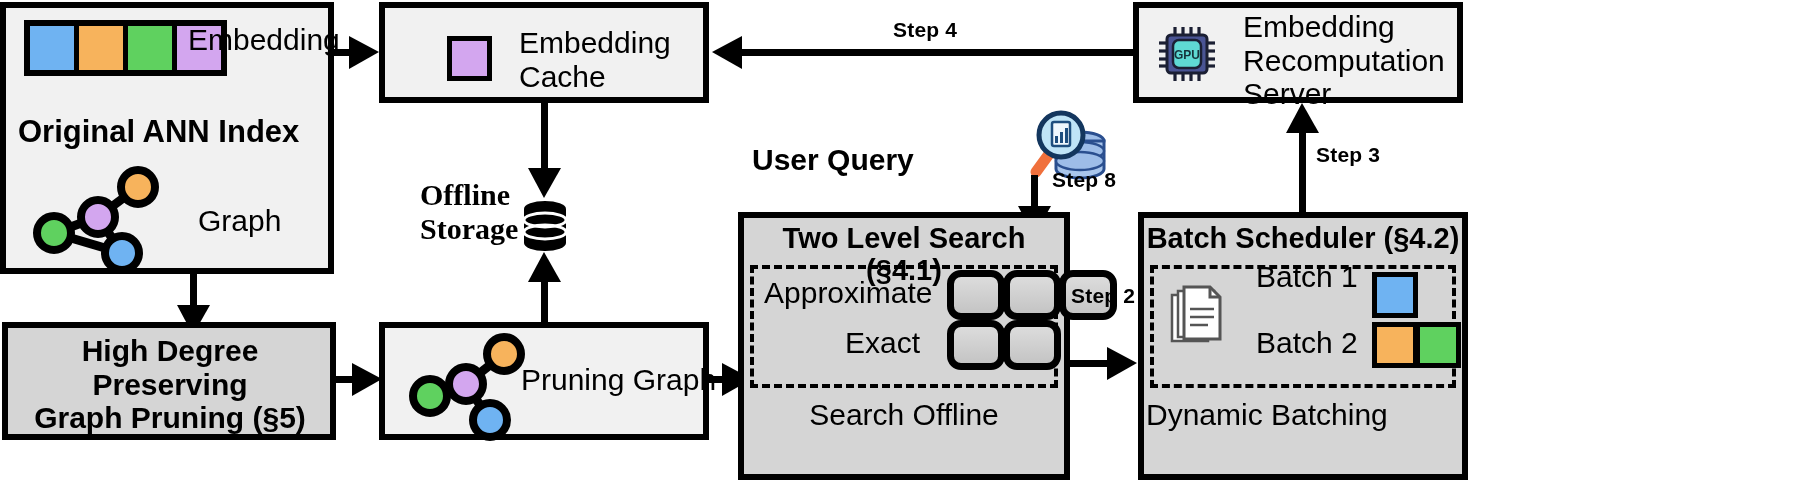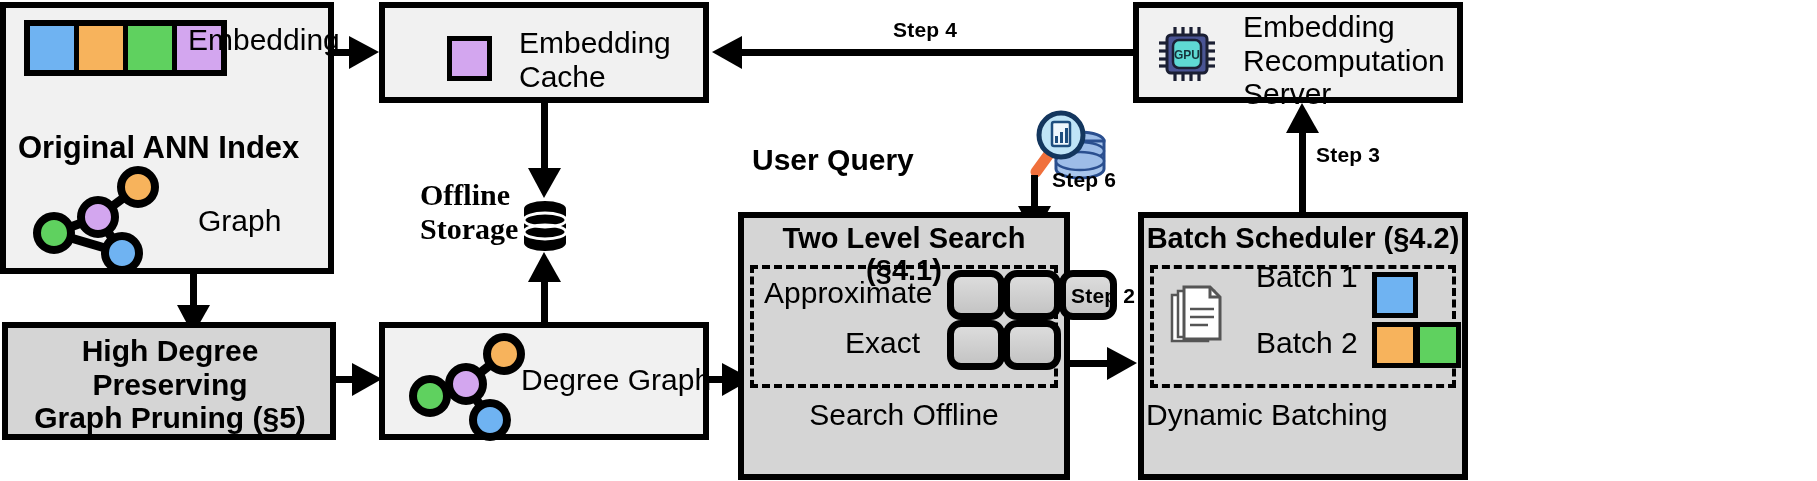"Original ANN Index" div.lbl { margin-top: 16px -> none }
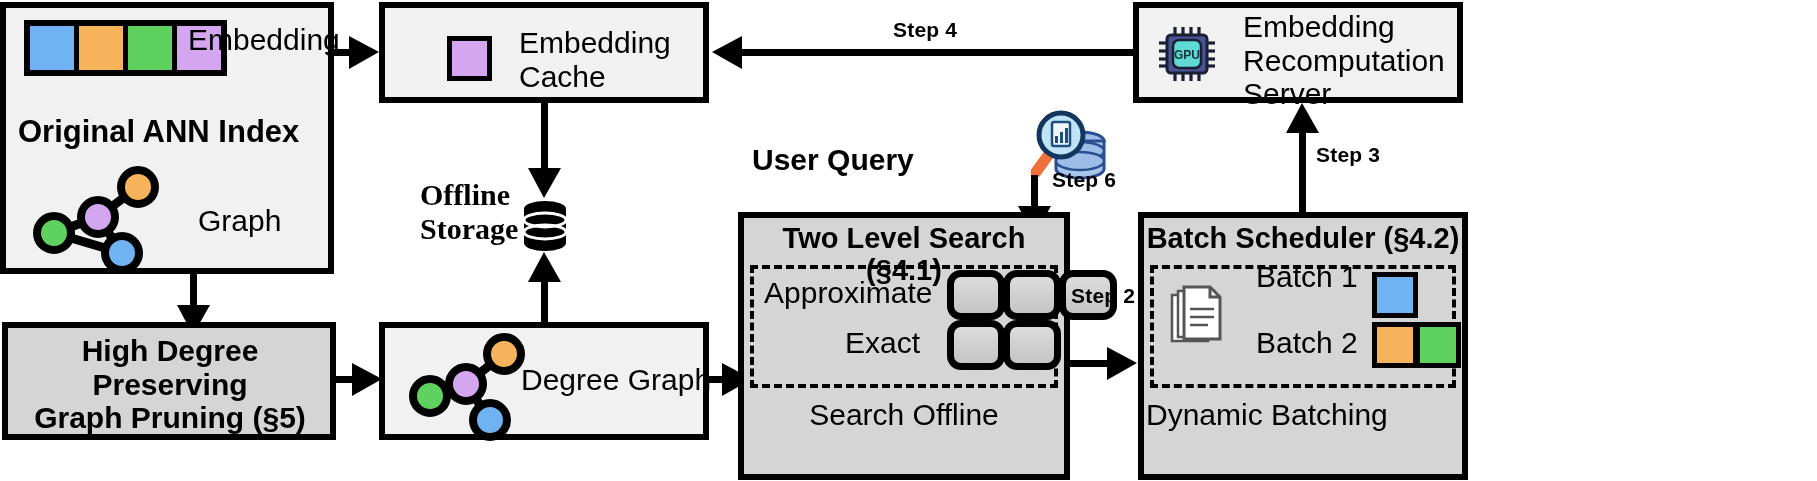"Step 6" div.step { text: 6 -> 8 }
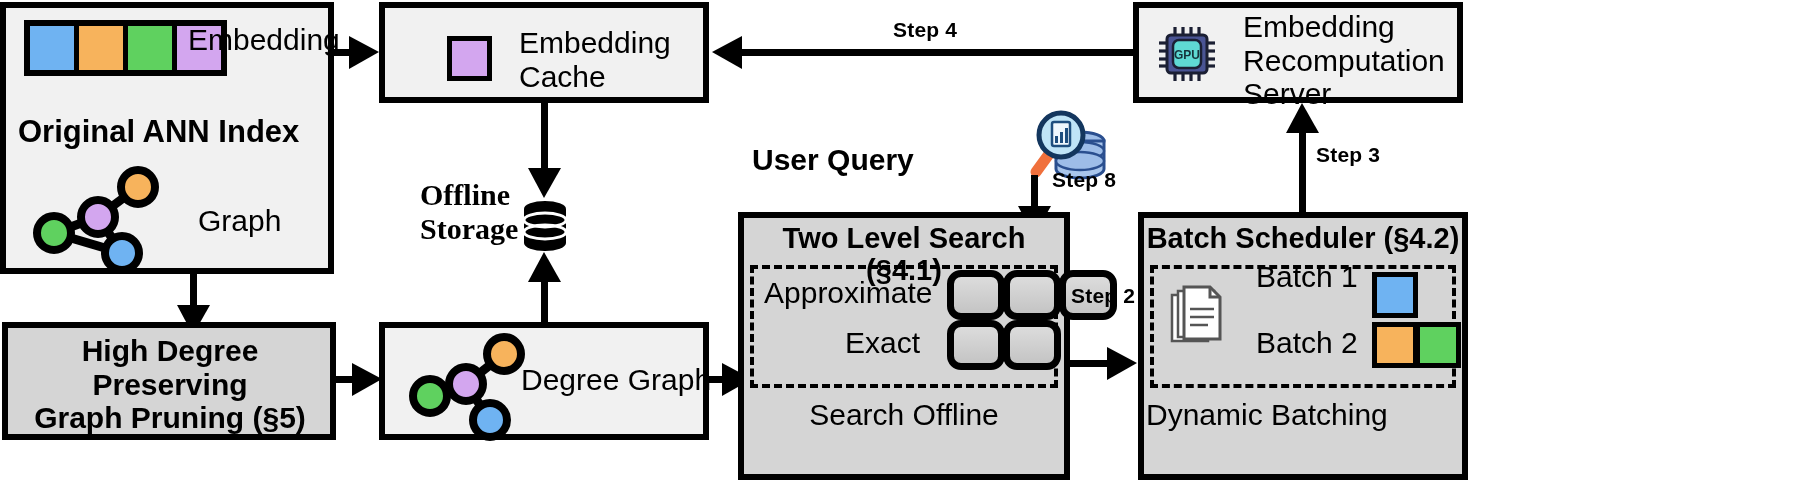"Degree Graph" div.lbl { text: Degree -> Pruning }
